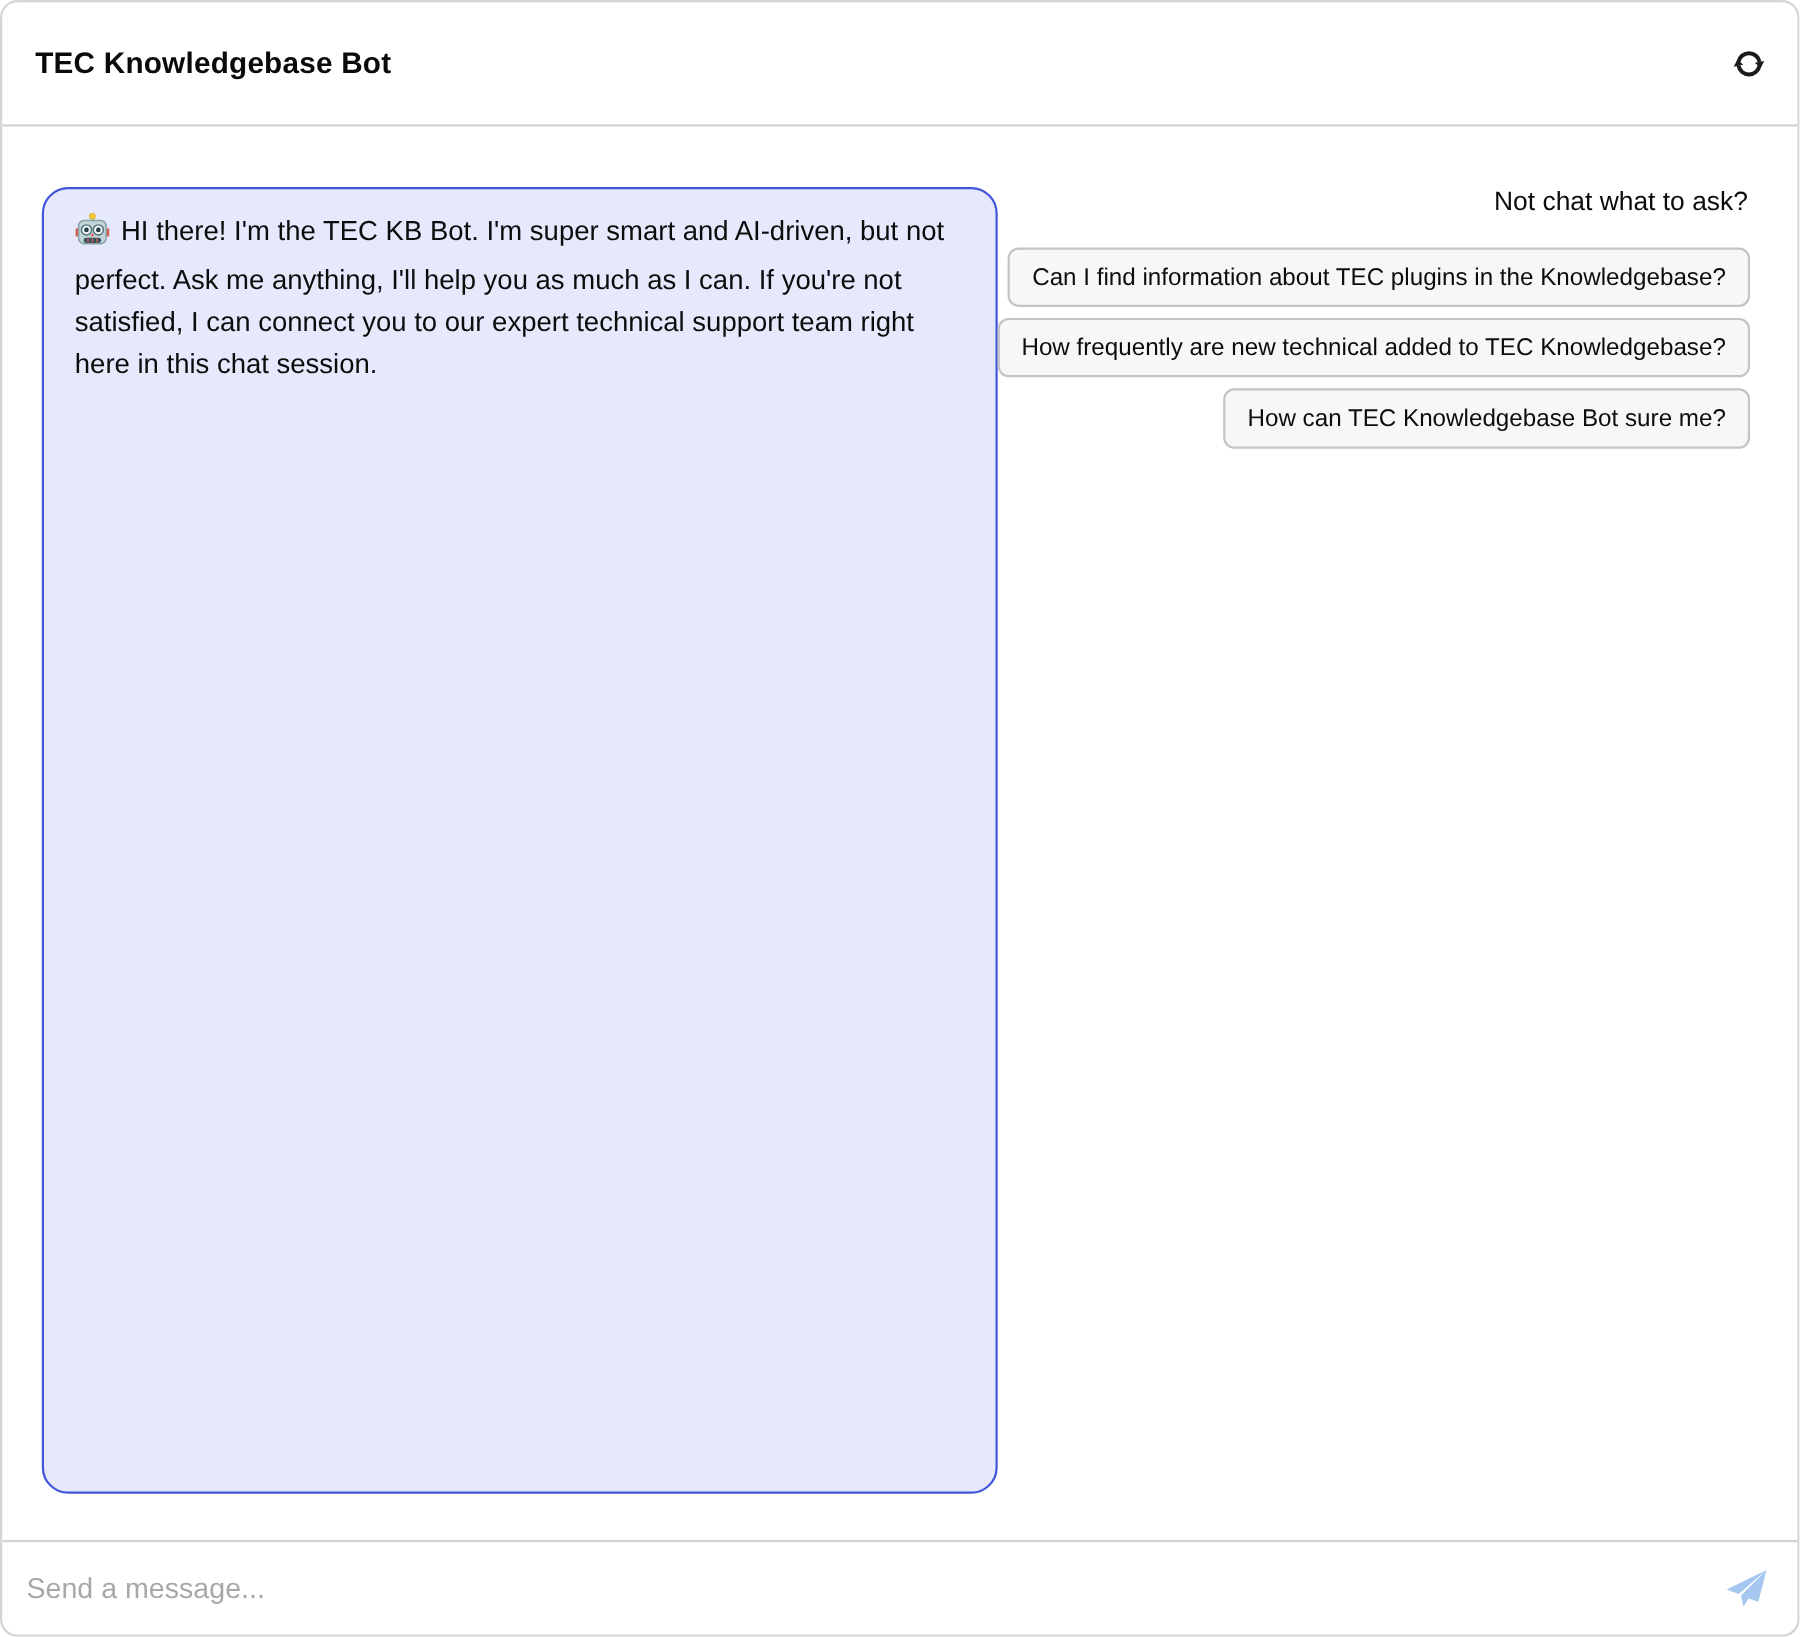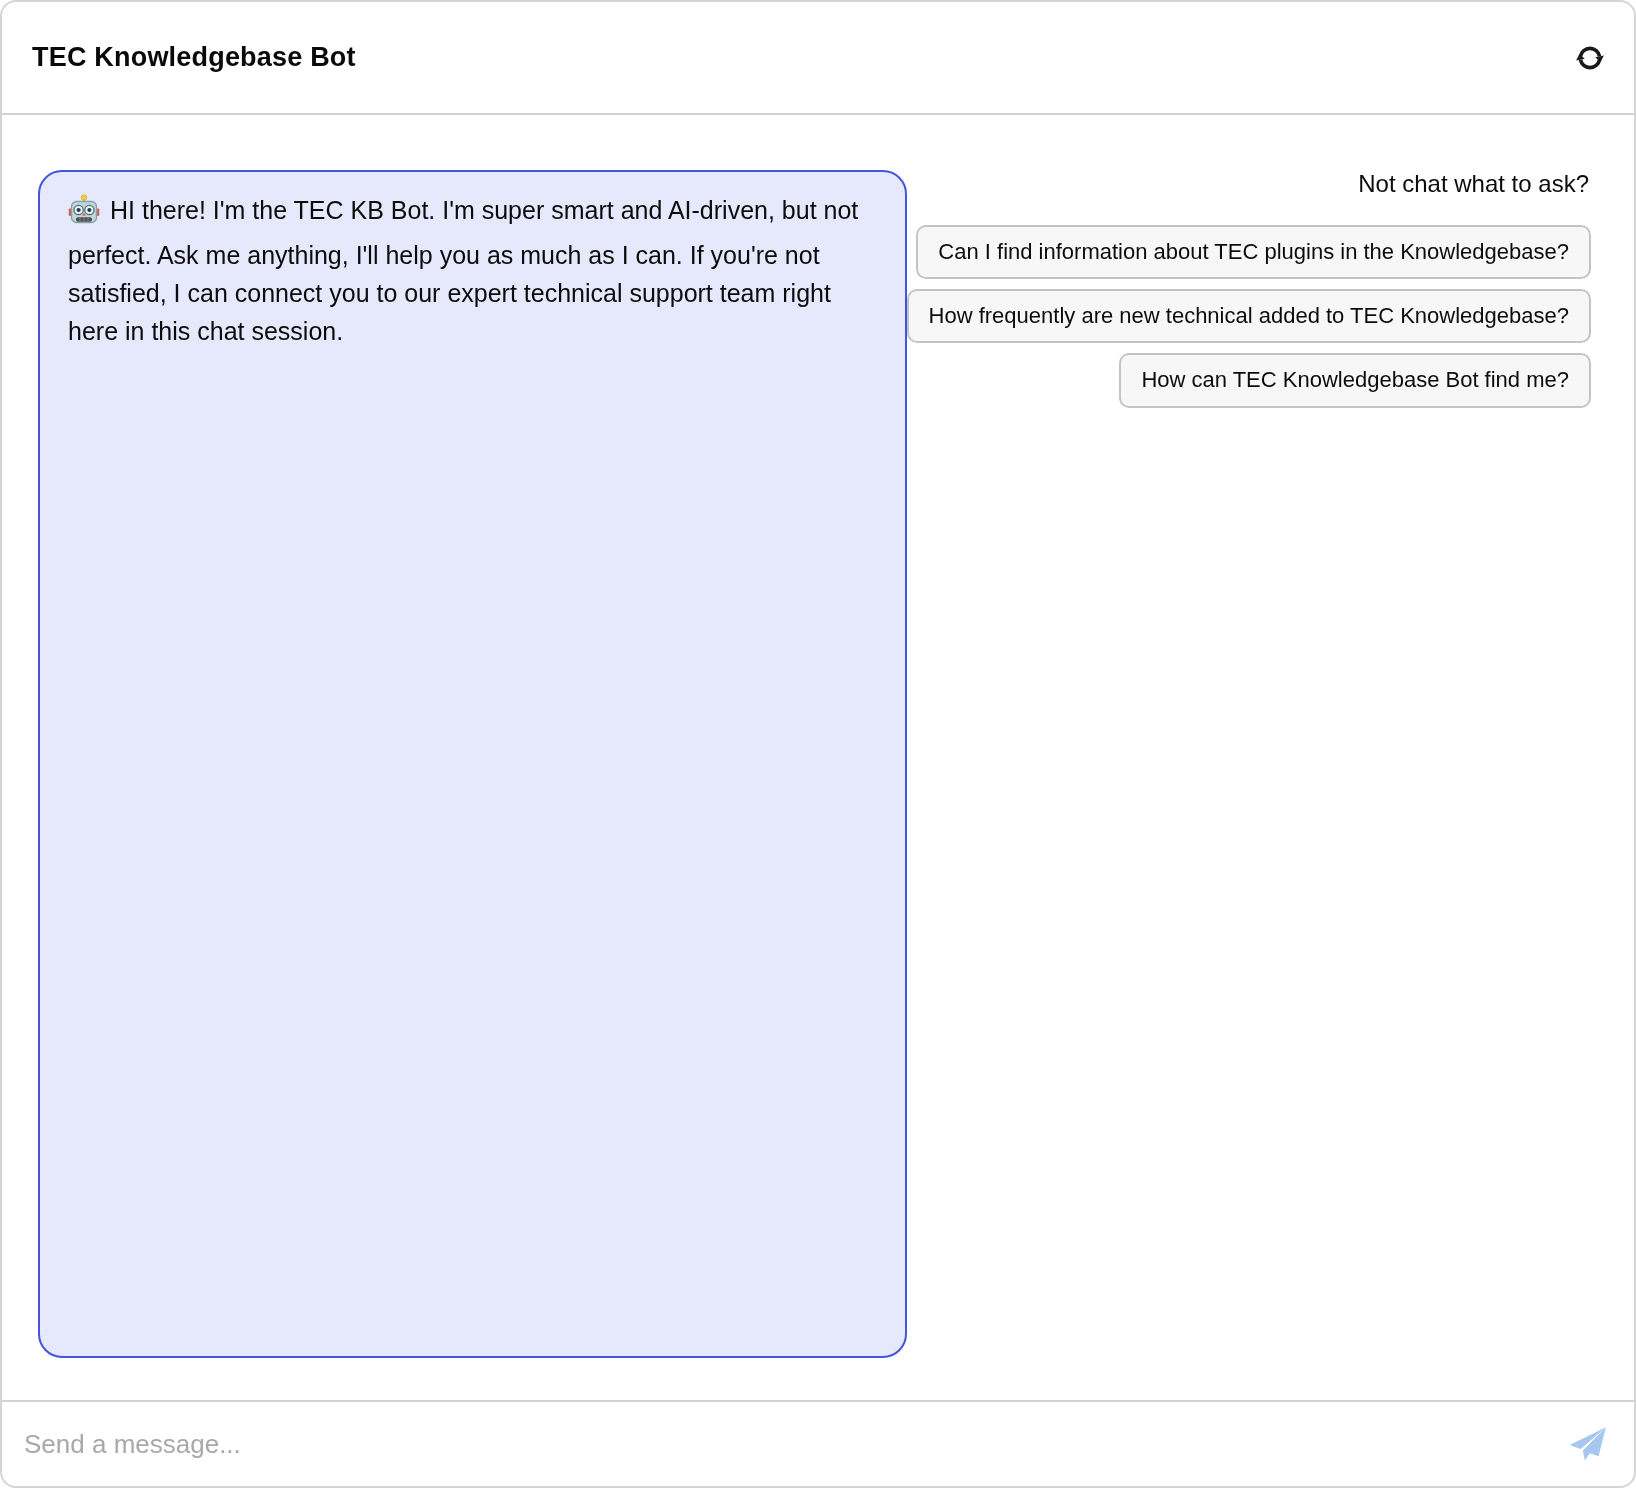"How can TEC Knowledgebase Bot" button.sbtn { text: find -> sure }
